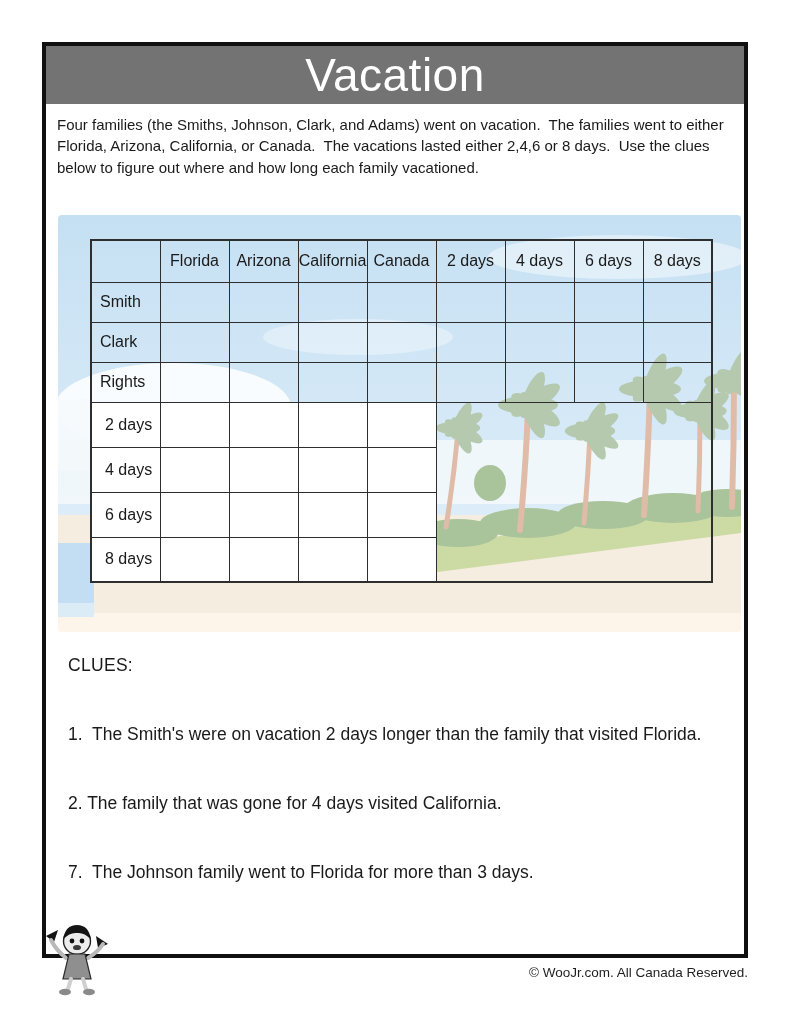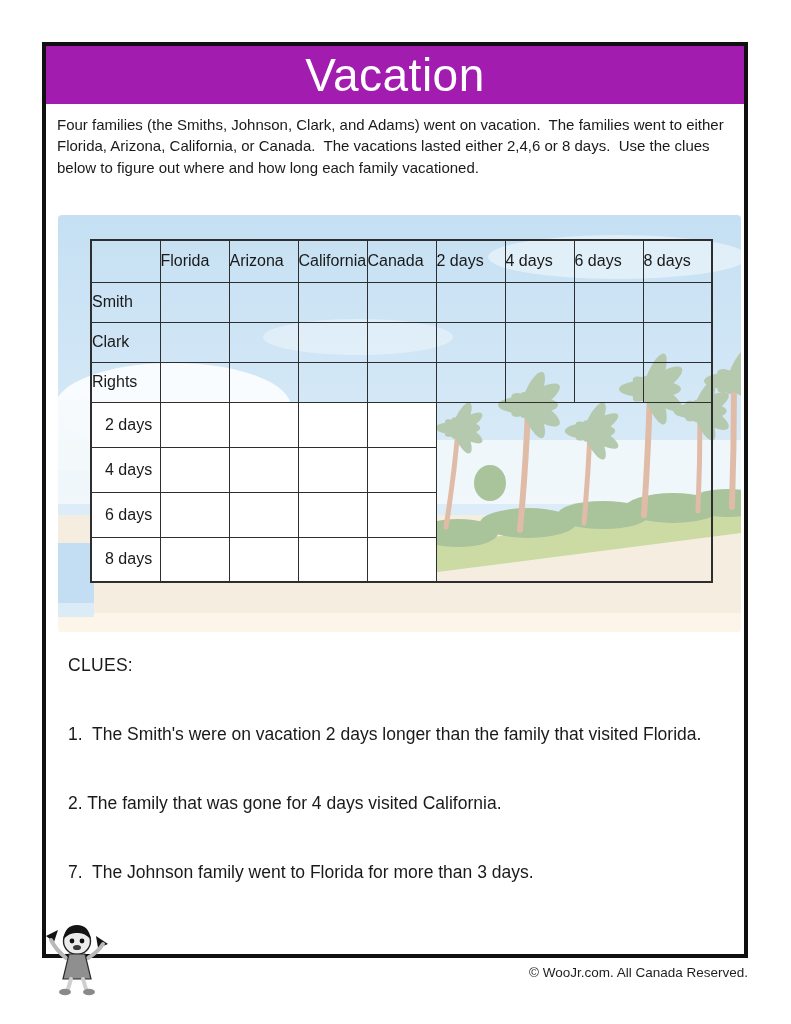"Vacation" .titlebar { background: #a21caf -> #737373 }
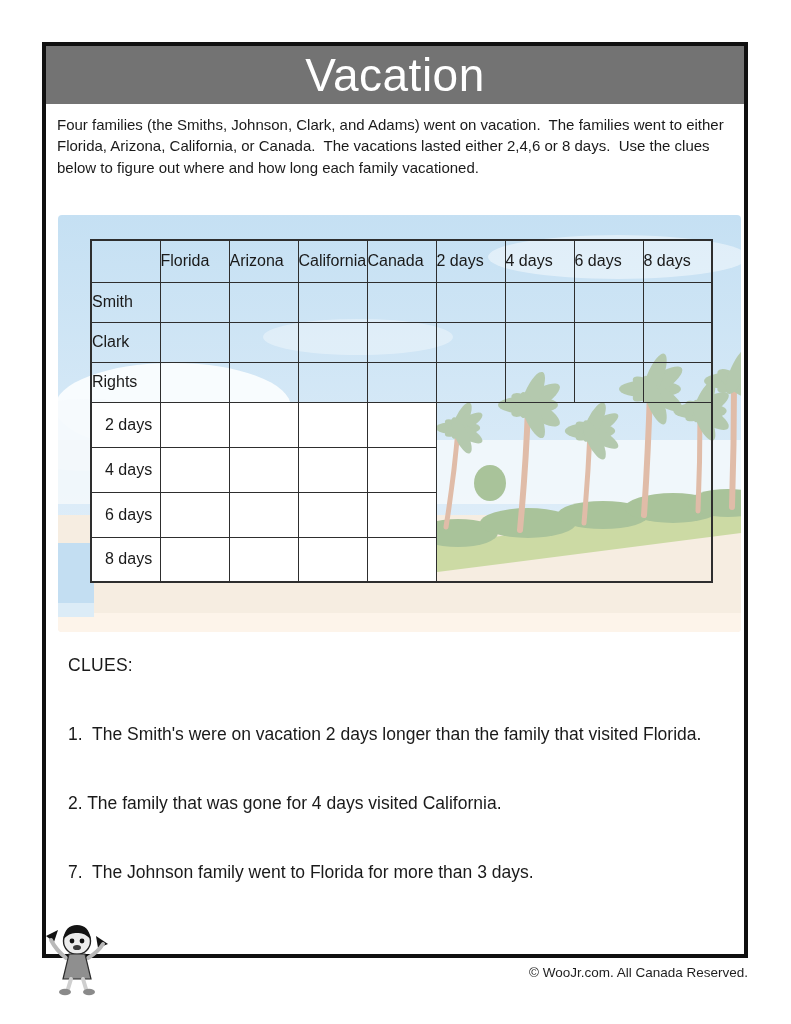"Florida" tr.hdr-row td { text-align: none -> center }
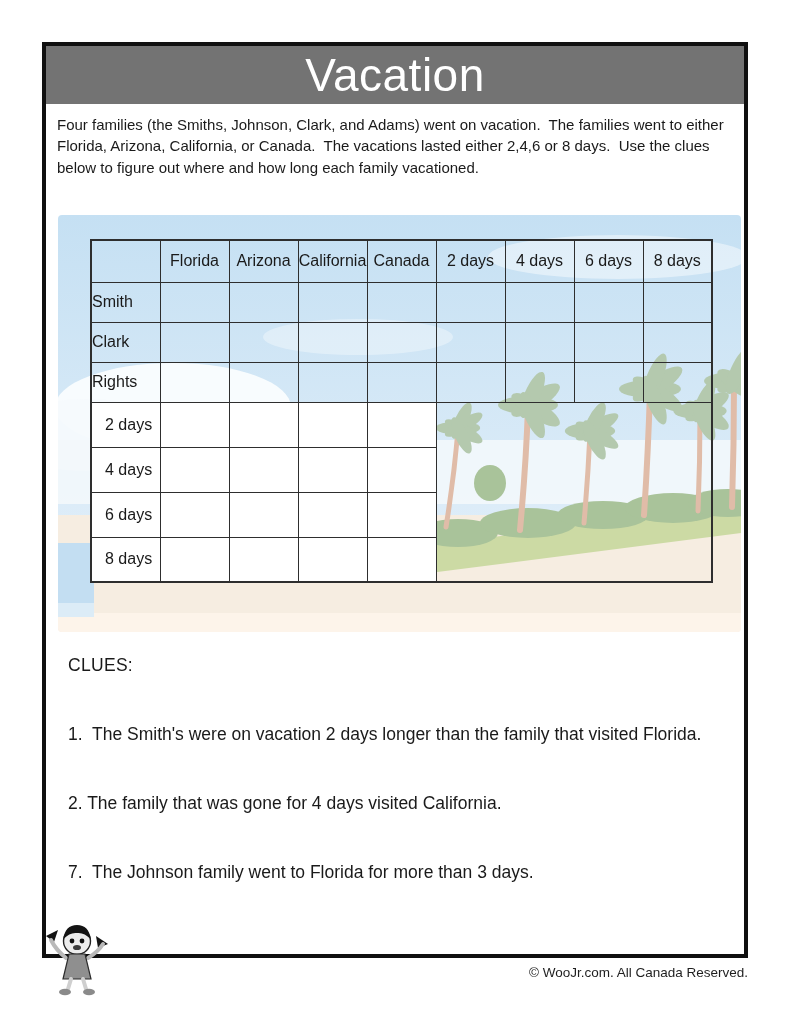"Smith" td.rlabel { padding-left: none -> 8px }
